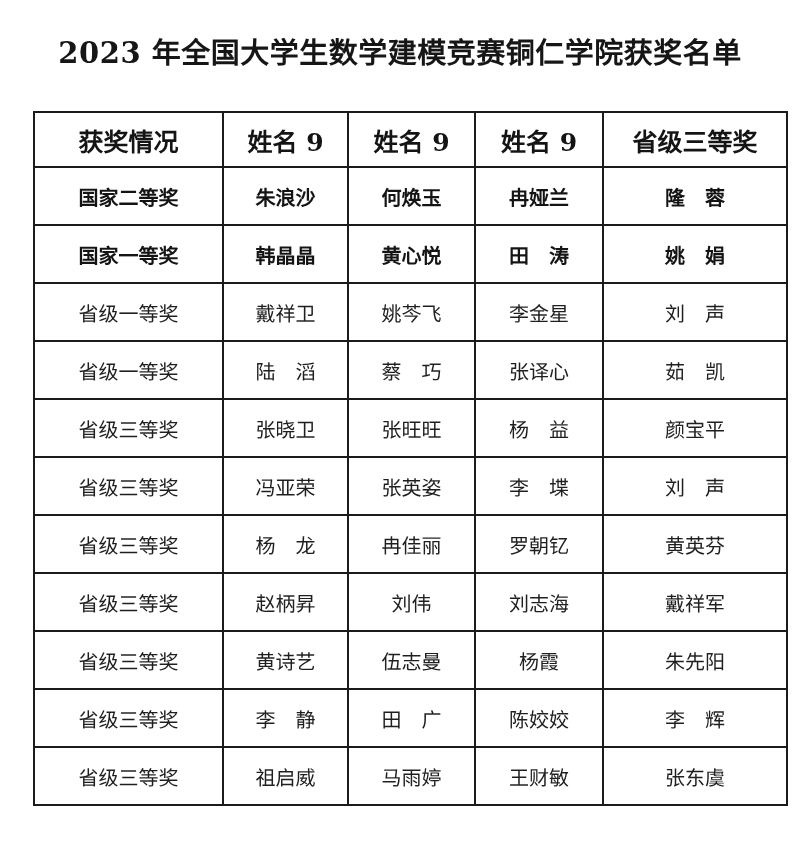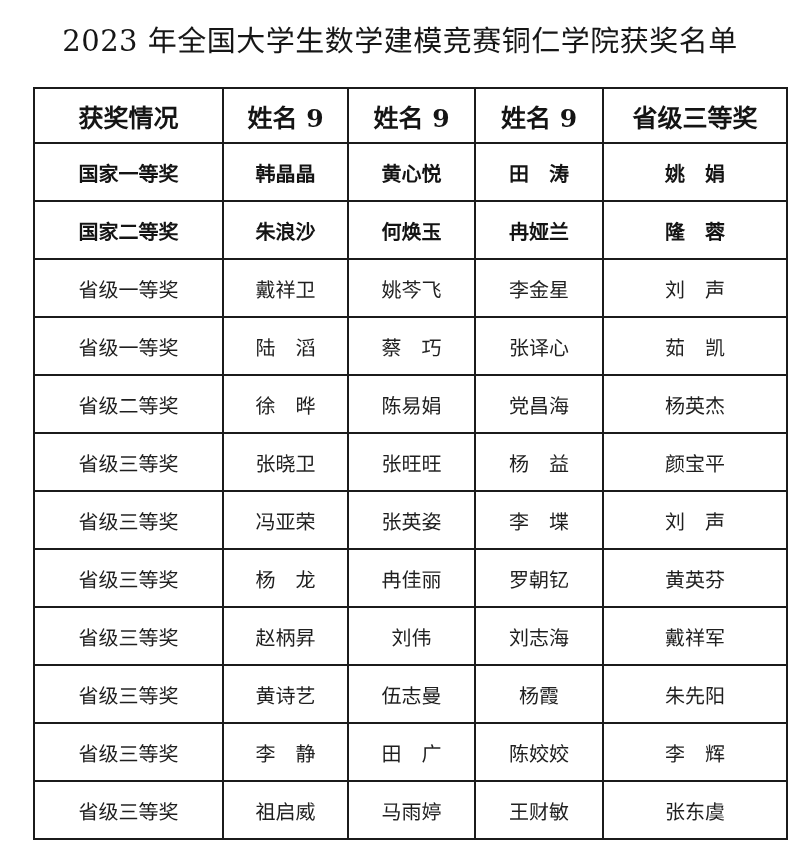"2023 年全国大学生数学建模竞赛铜仁学院获奖名单" .title { font-weight: normal -> bold; margin: 0 -> 12px }
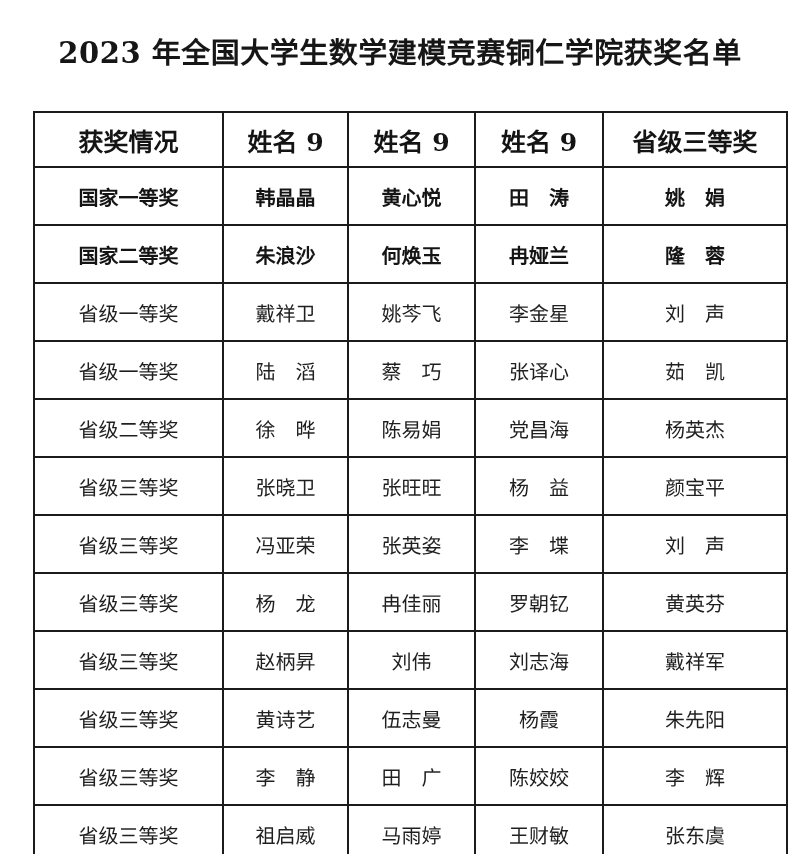"国家一等奖" tr.bold-row { order: before "国家二等奖" -> after "国家二等奖" }
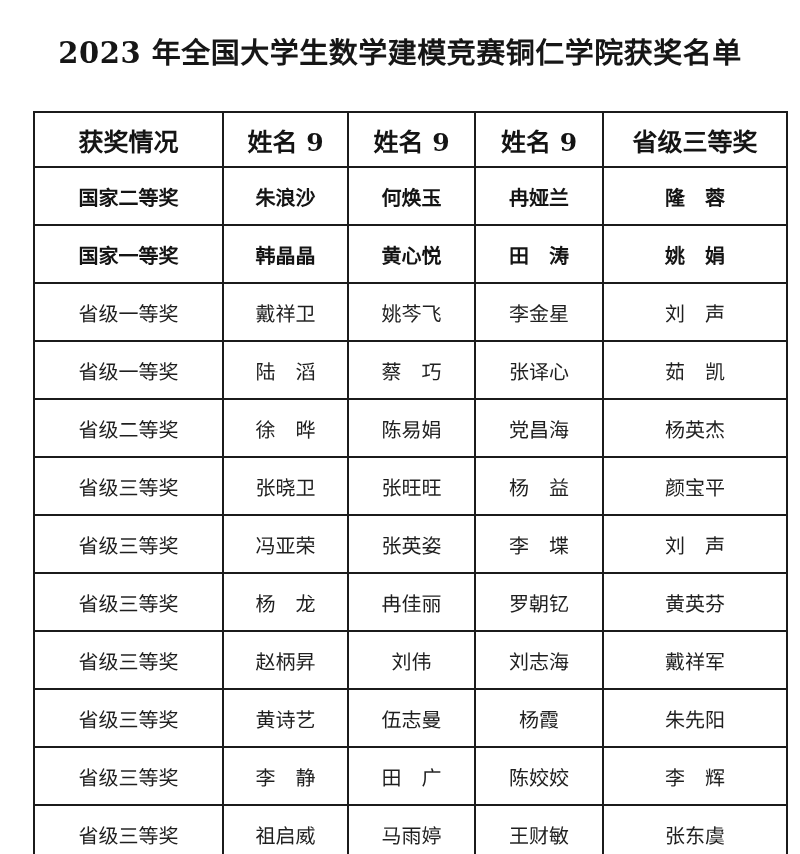"省级二等奖" tr { html: <tr> <td>省级二等奖</td> <td>徐 晔</td> <td>陈易娟</td> <td>党昌海</td> <td>杨英杰</td> </tr> -> none }
